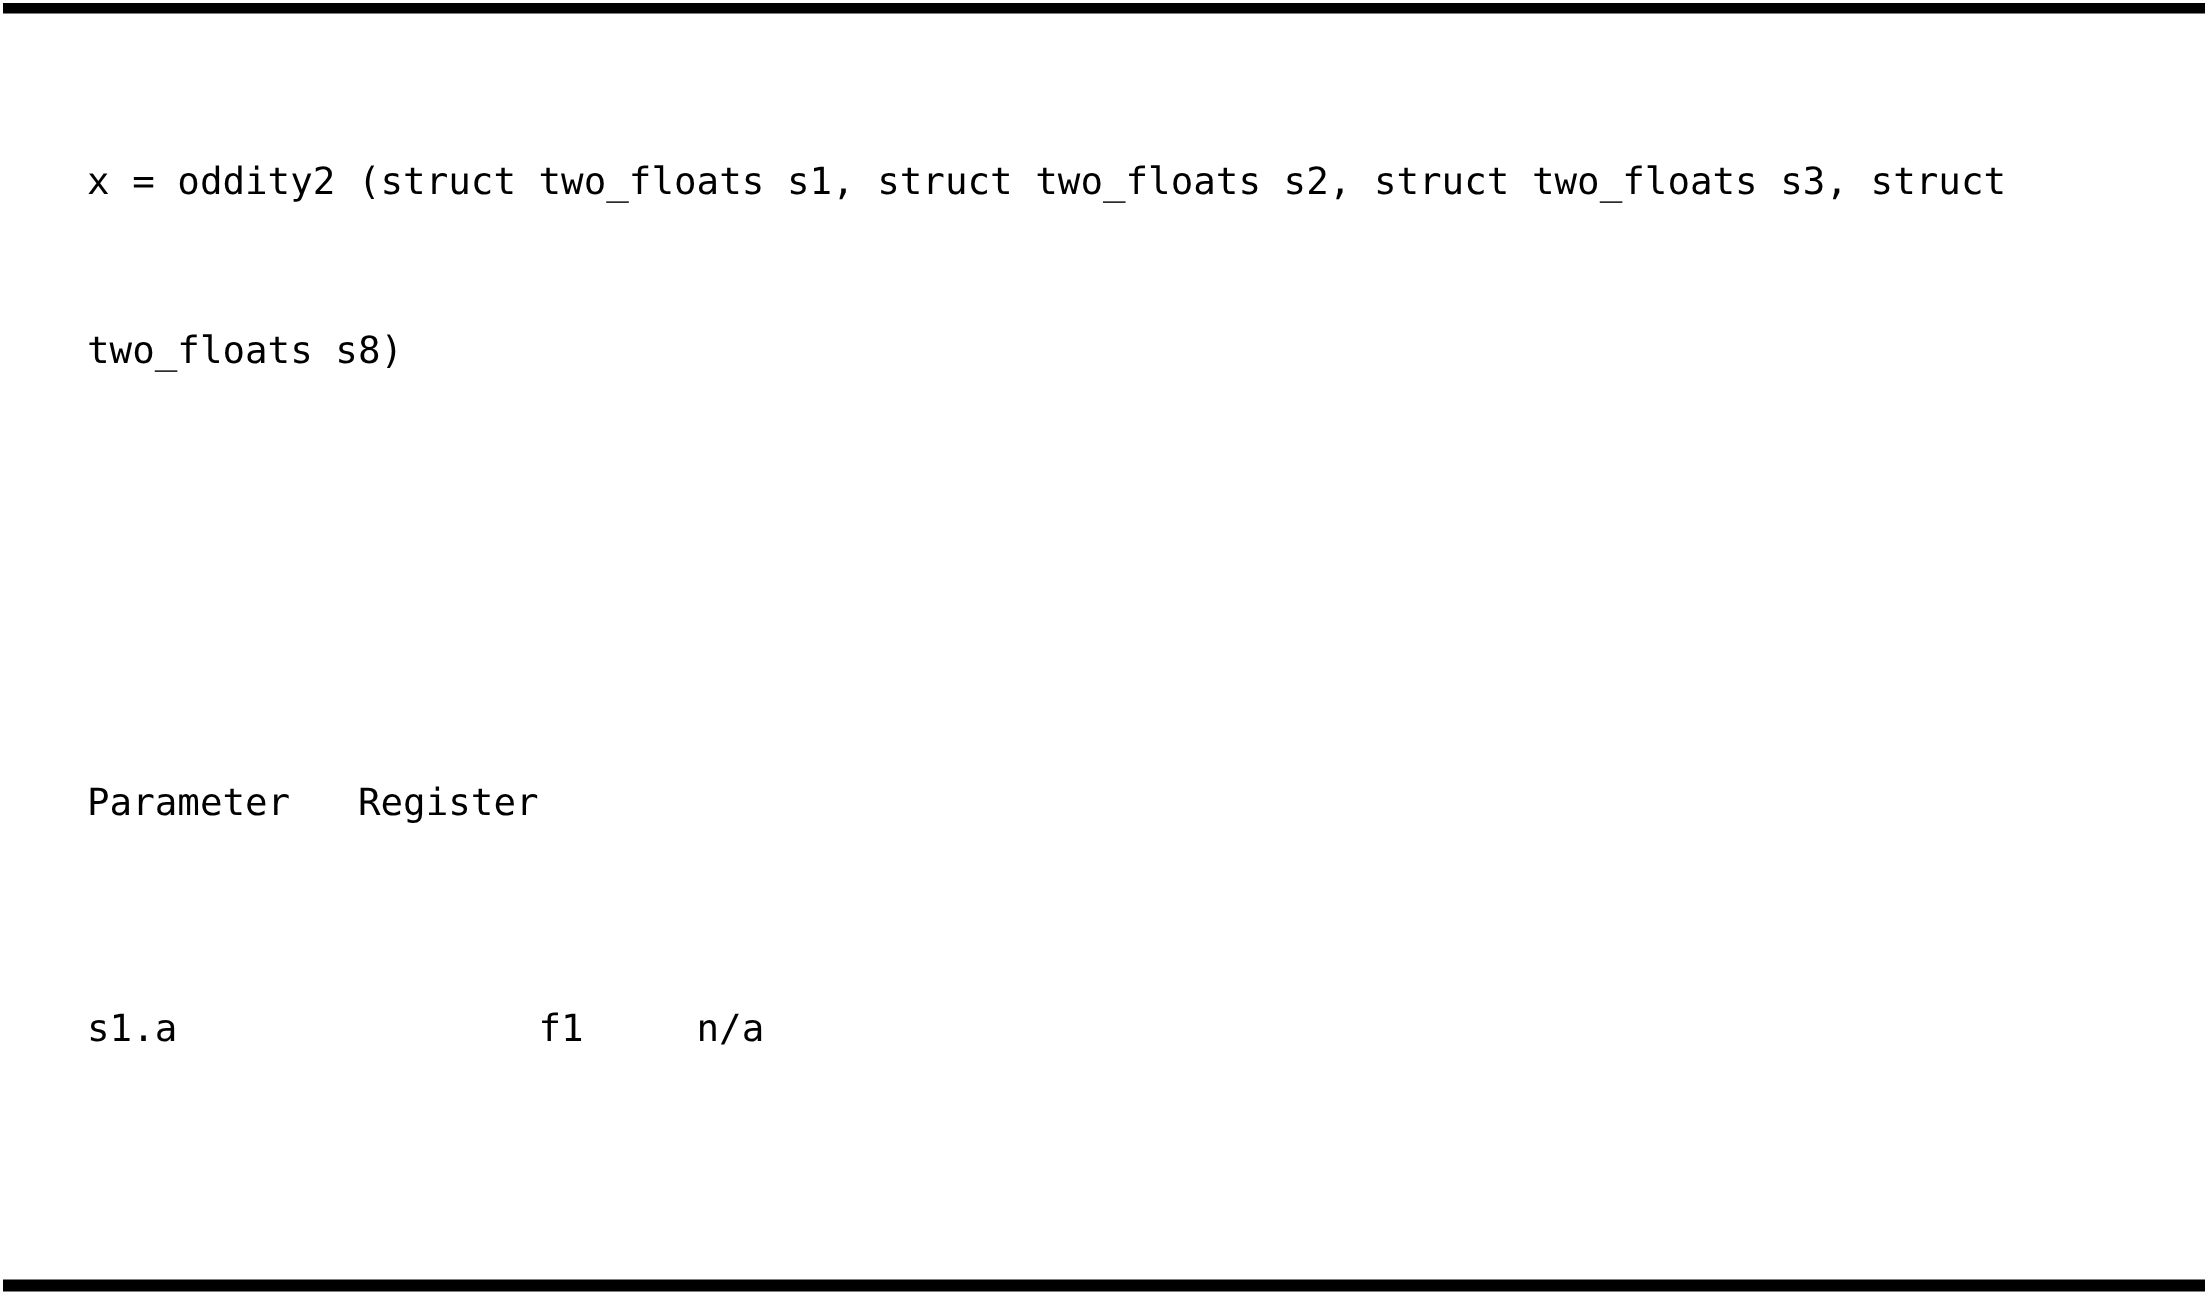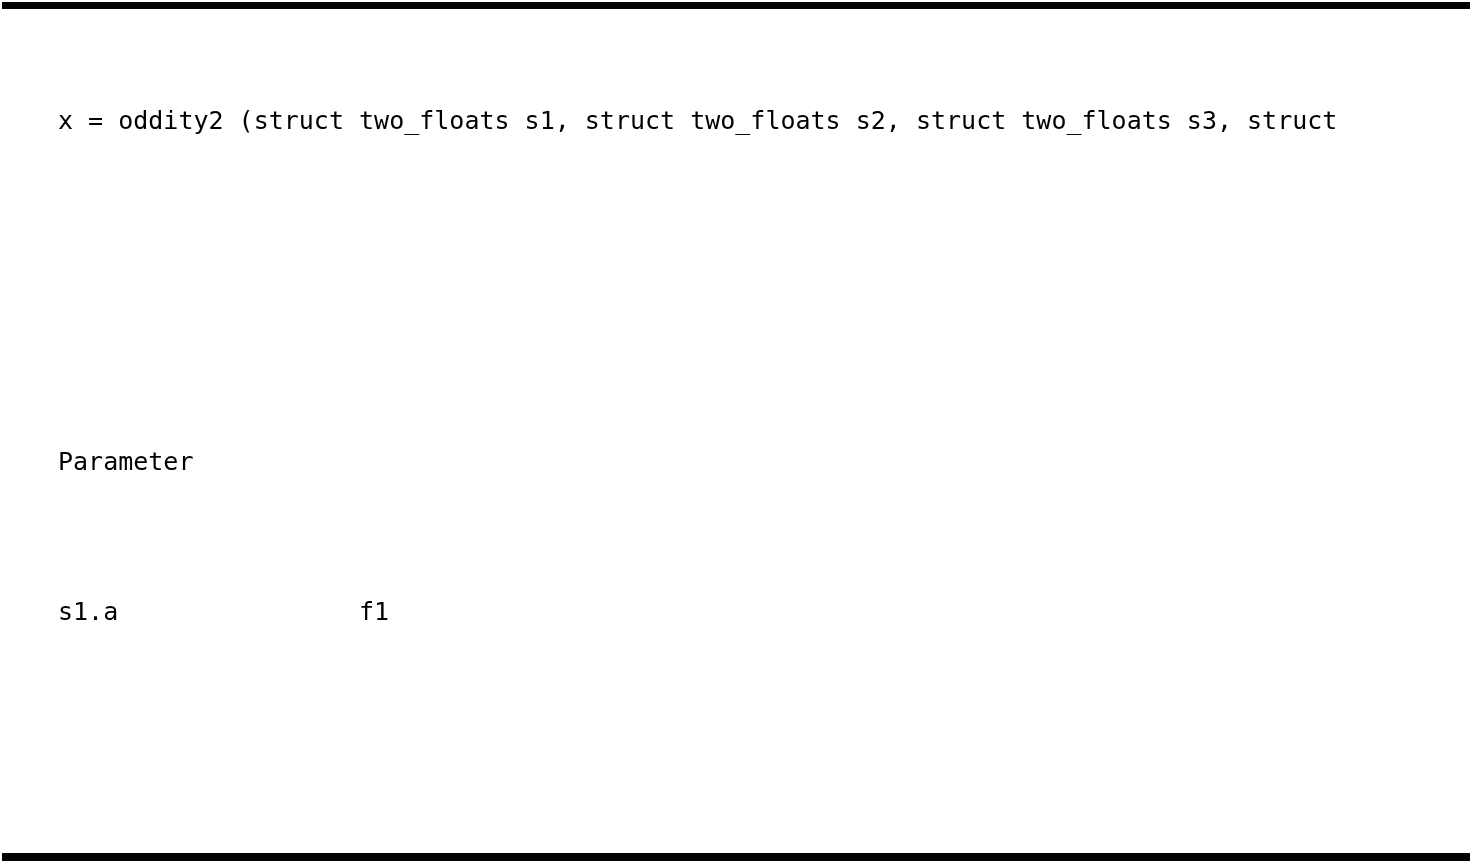"two_floats s8)" div.line { html: none -> <div>two_floats s8)</div> }
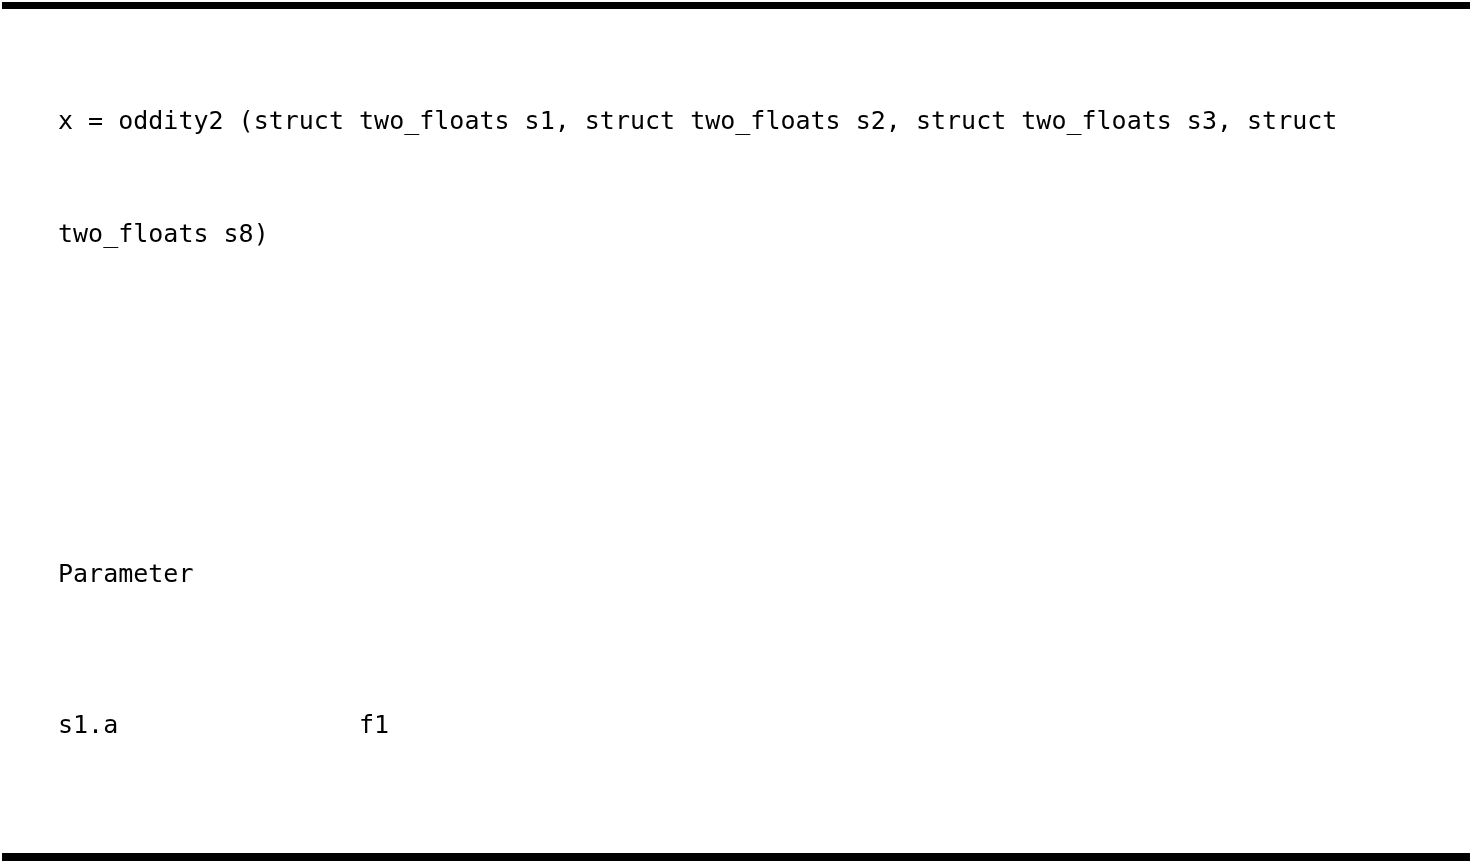"Parameter" .thead { margin-top: 39px -> none }
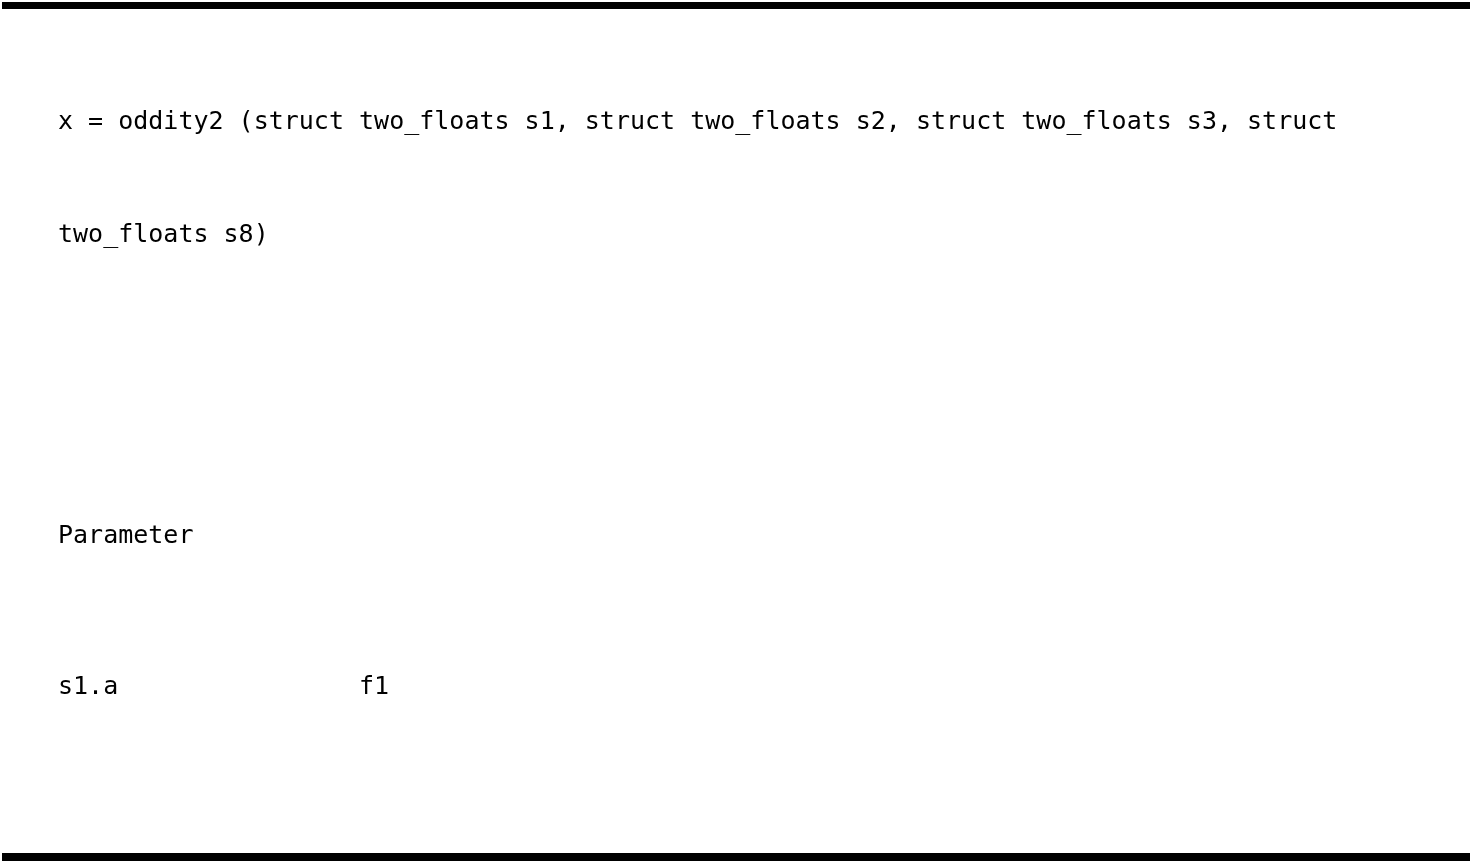"Register" span { html: none -> <span>Register</span> }
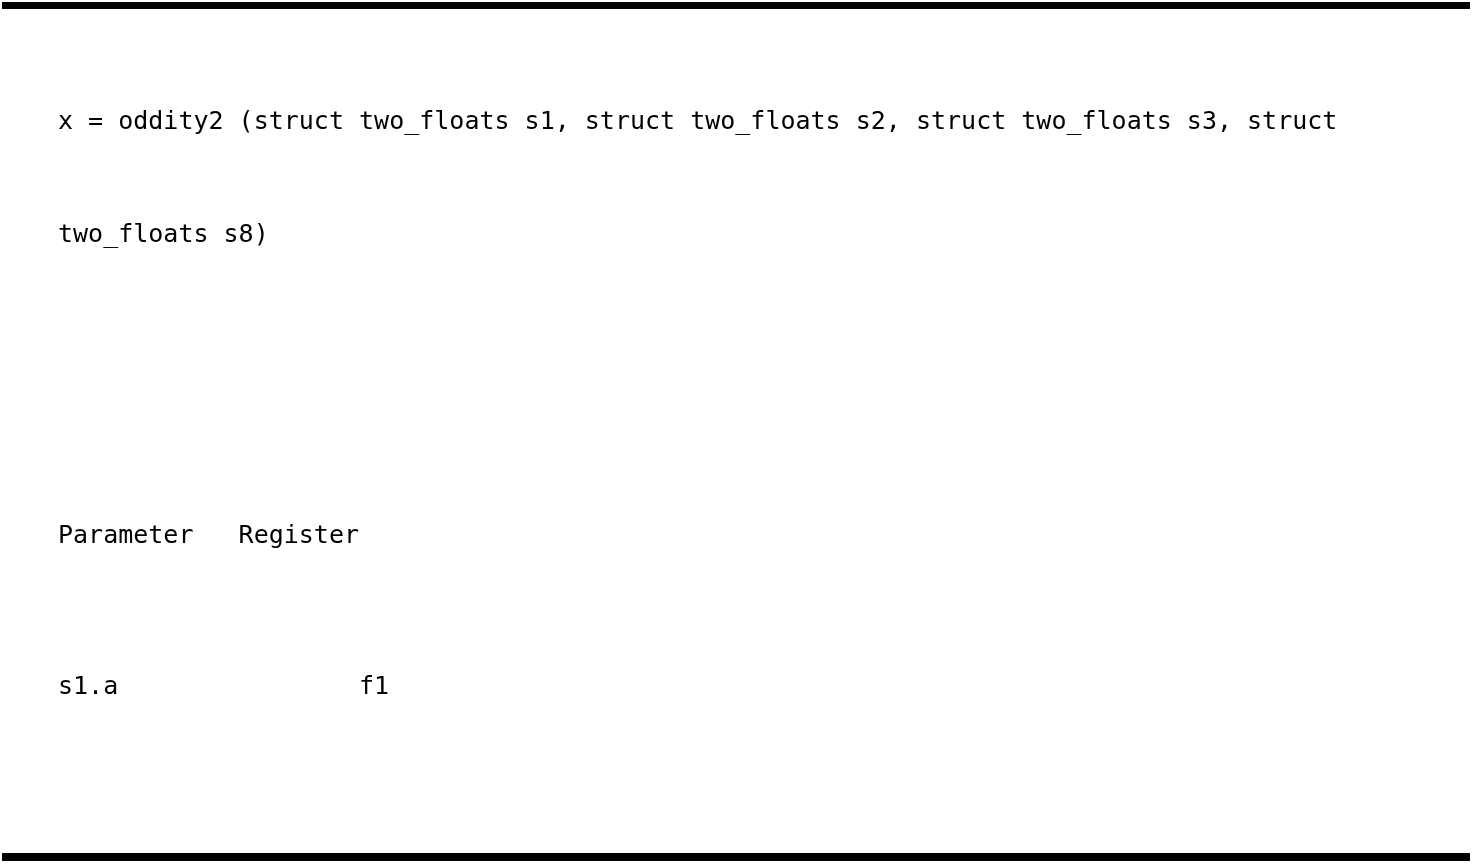"n/a" span { html: none -> <span>n/a</span> }
